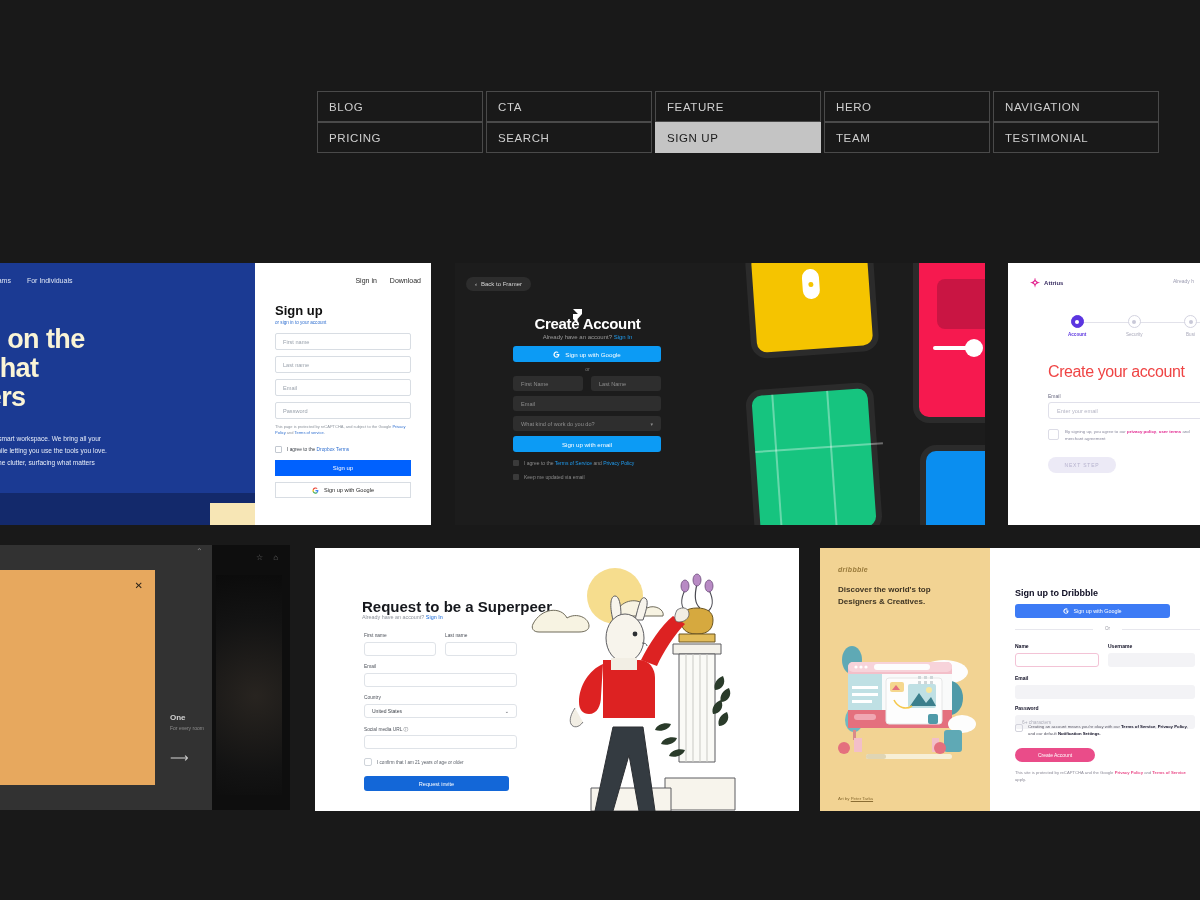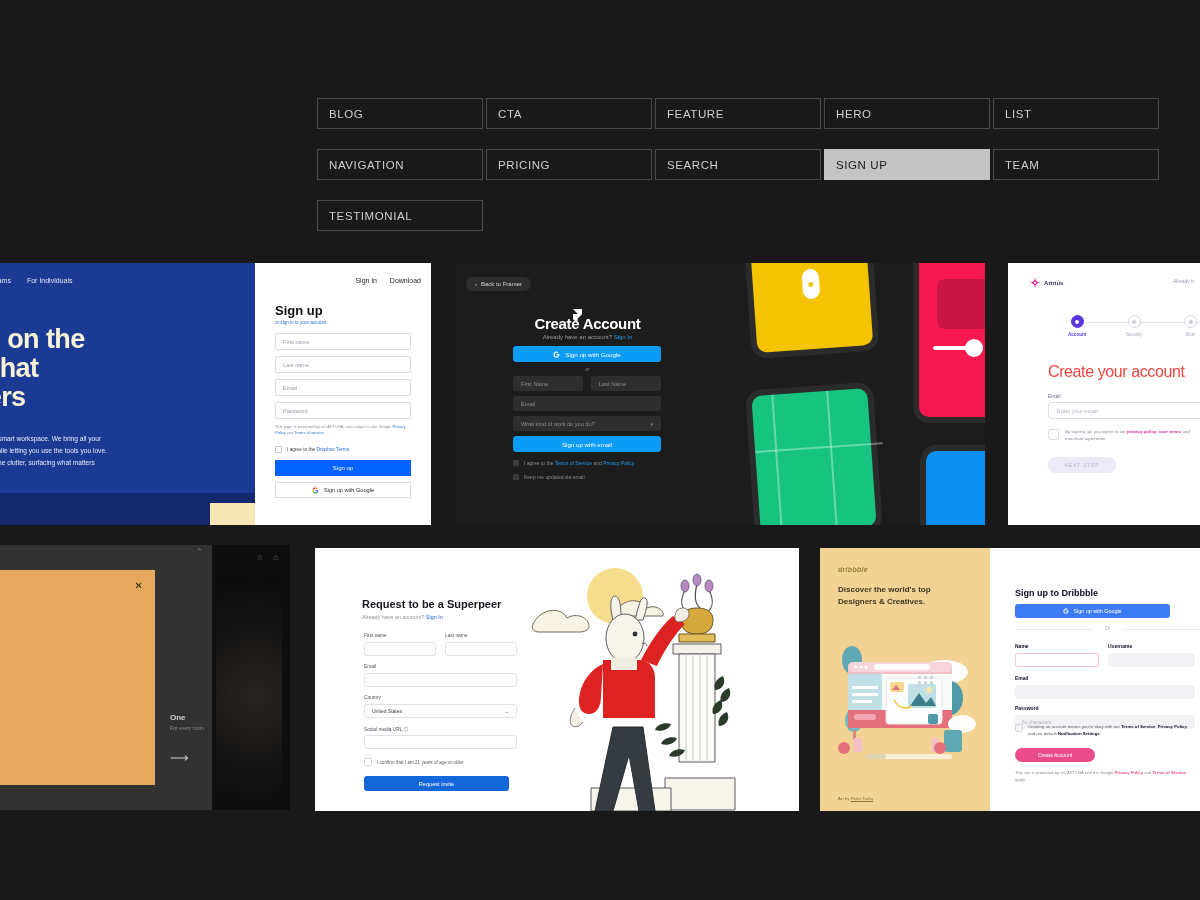"BLOG" .nav-grid { gap: 20px 3px -> 0 3px; top: 98px -> 91px }
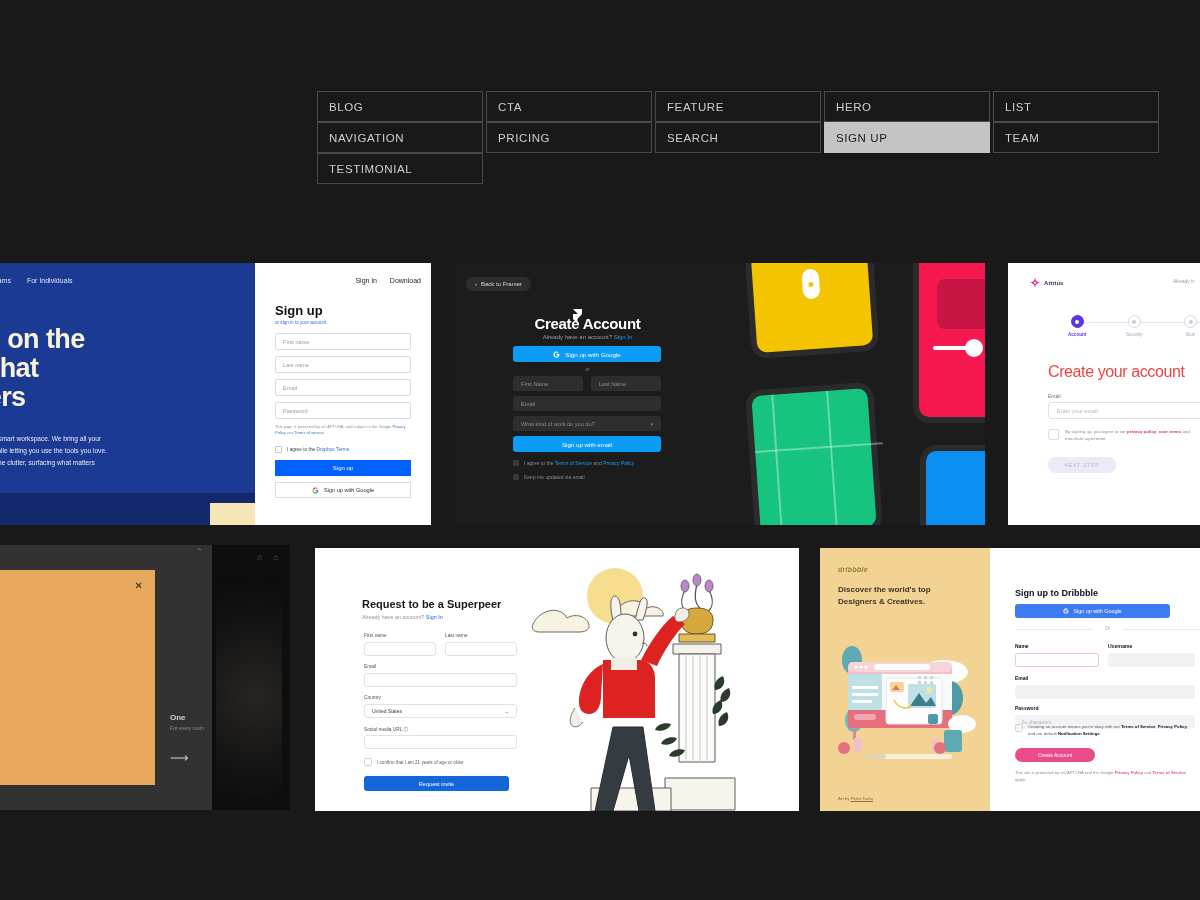"LIST" div.nav-item { html: <div>LIST</div> -> none }
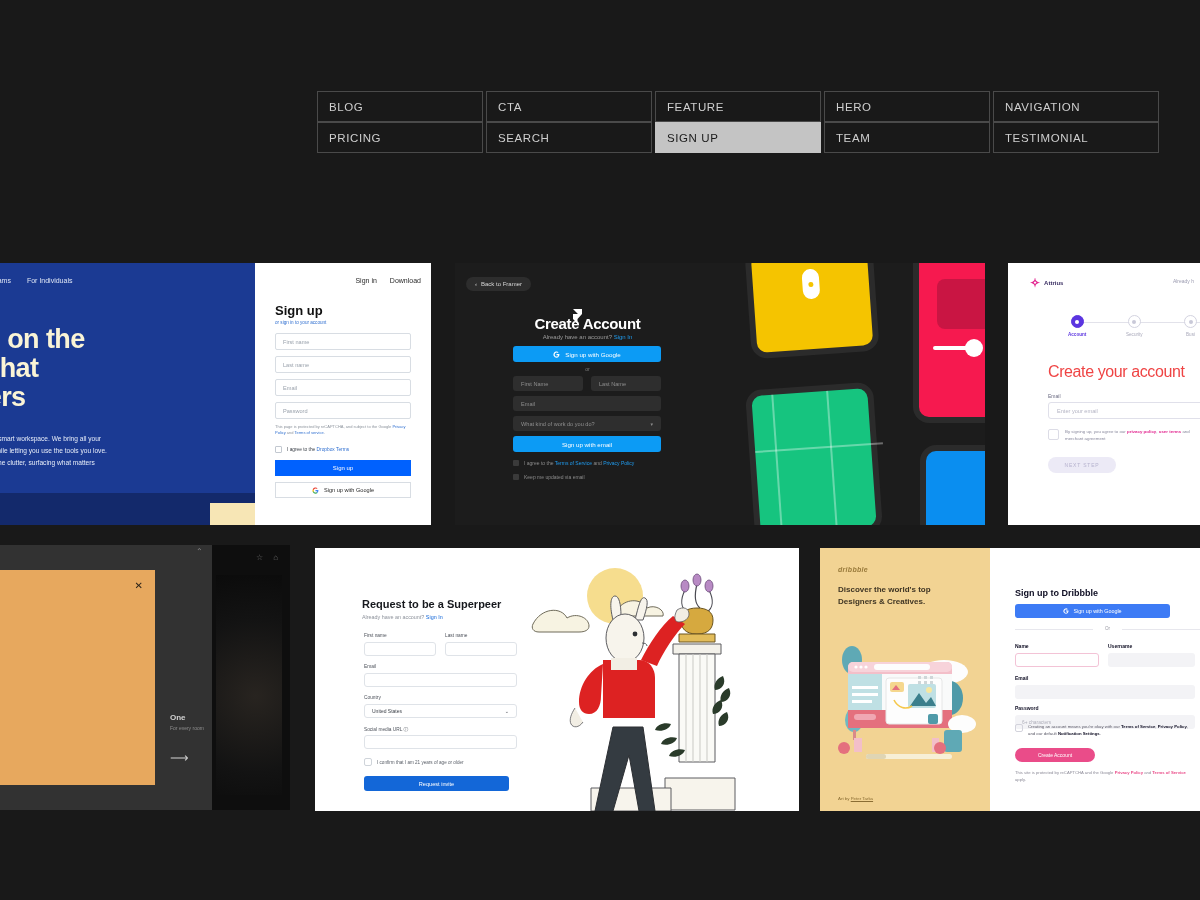"Request to be a Superpeer" .sp-h { font-size: 11px -> 15px }
